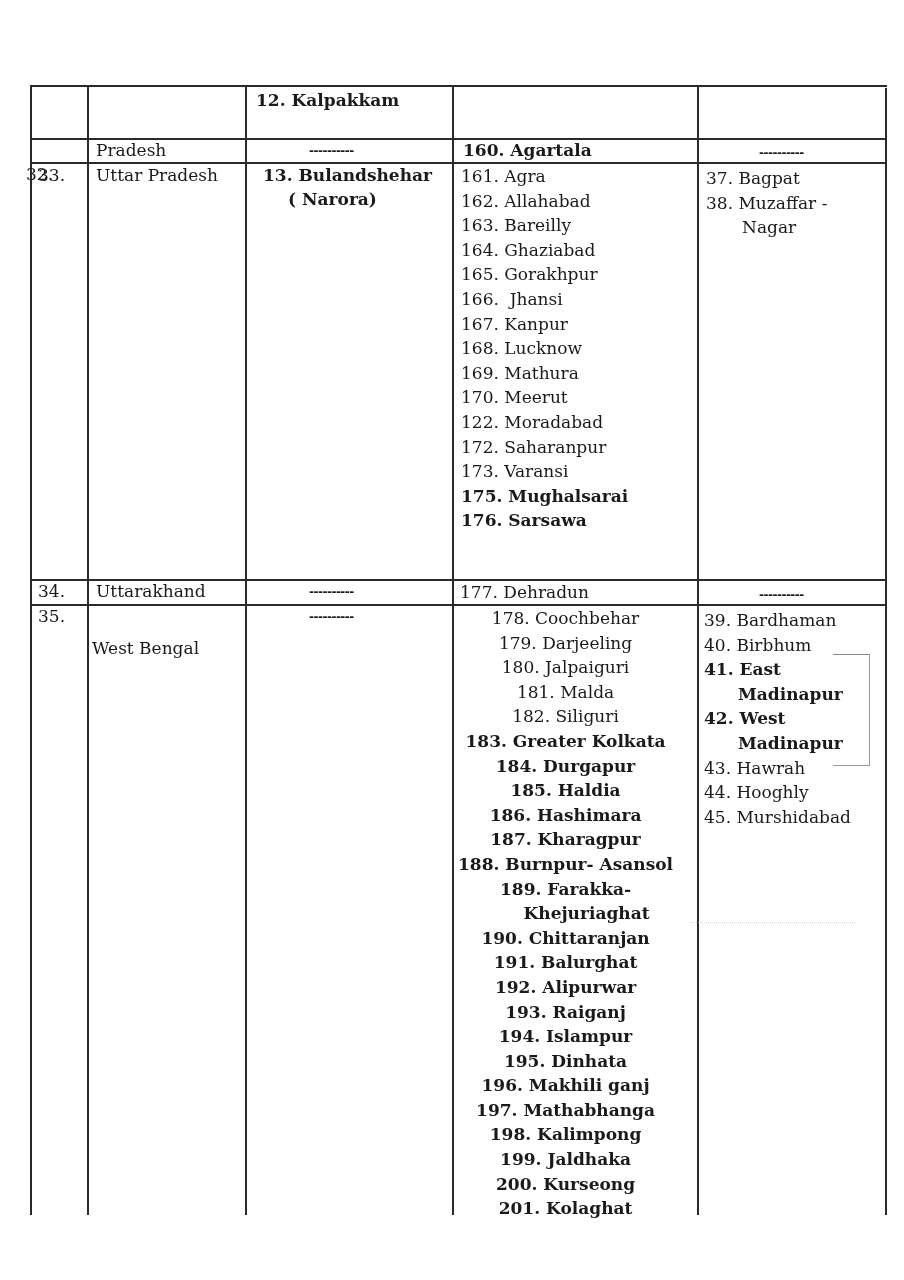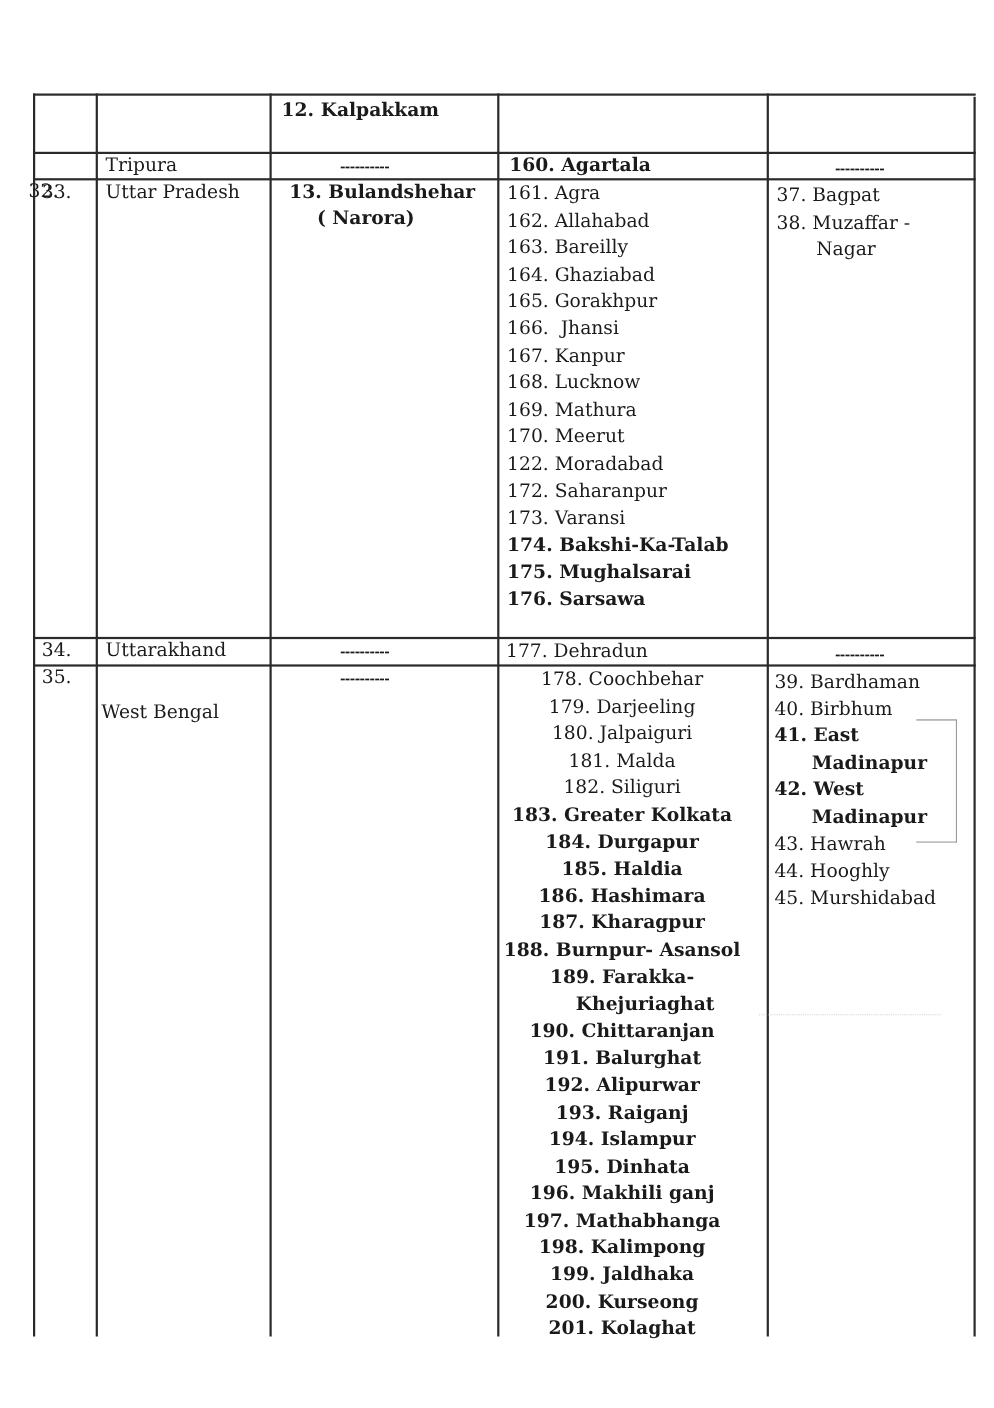"Tripura" div.t { text: Tripura -> Pradesh }
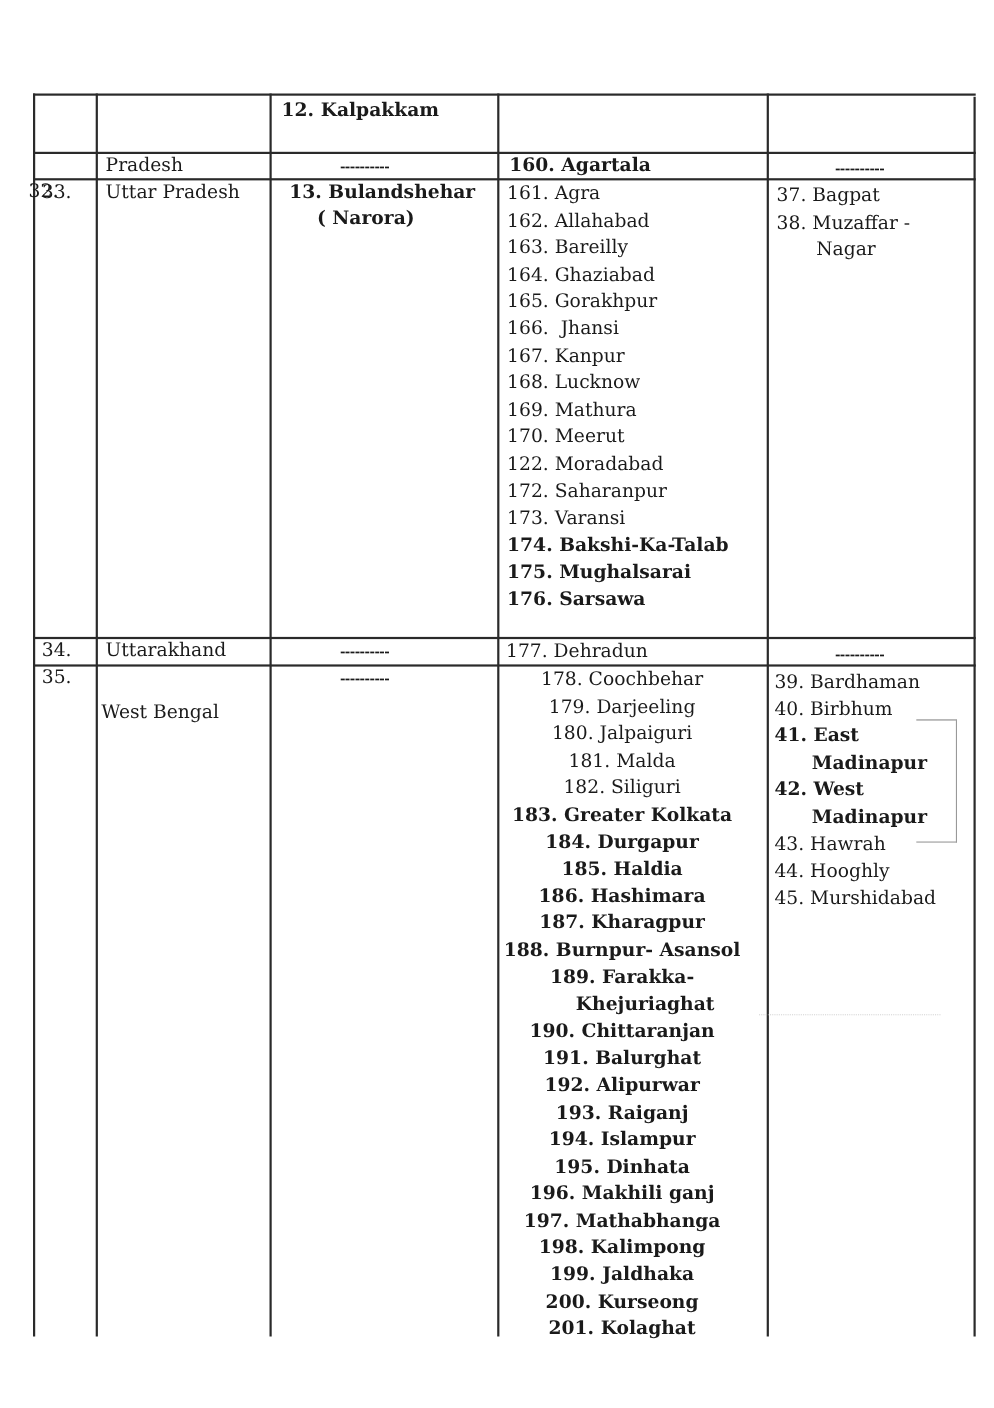"174. Bakshi-Ka-Talab" li.b { html: <li>174. Bakshi-Ka-Talab</li> -> none }
